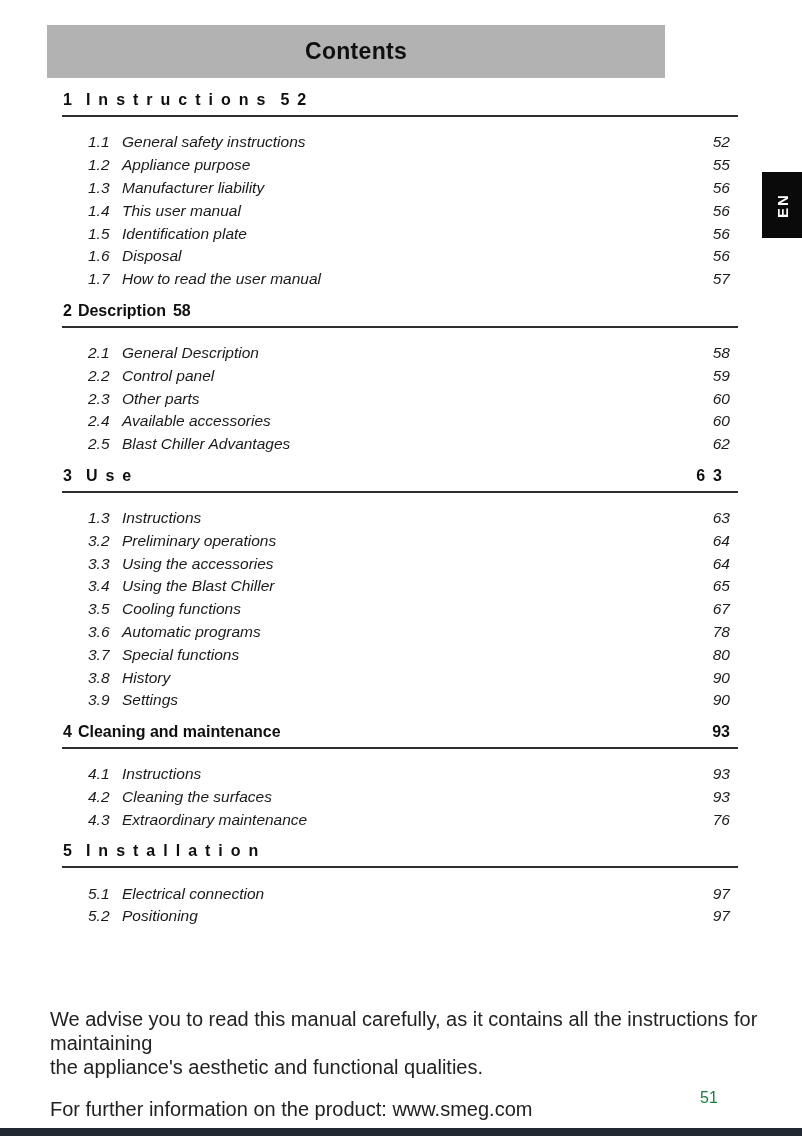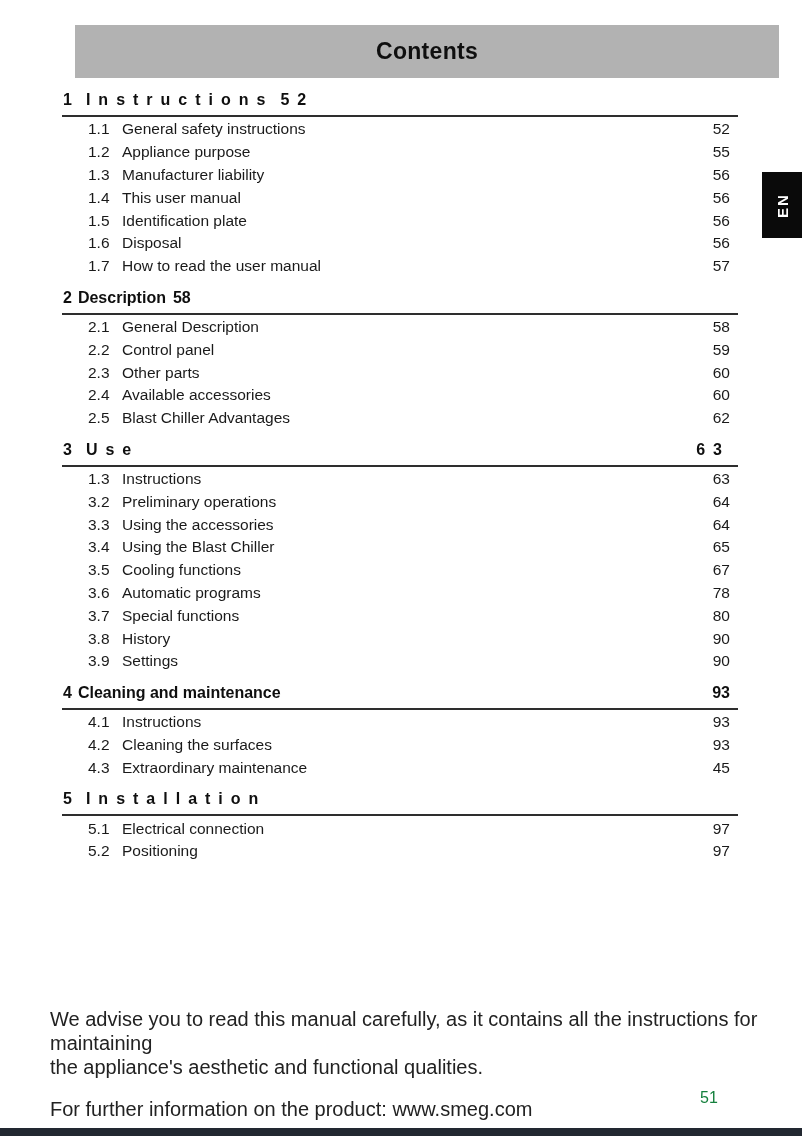"Contents" .header-bar { margin-left: 28px -> none; width: 704px -> 618px }
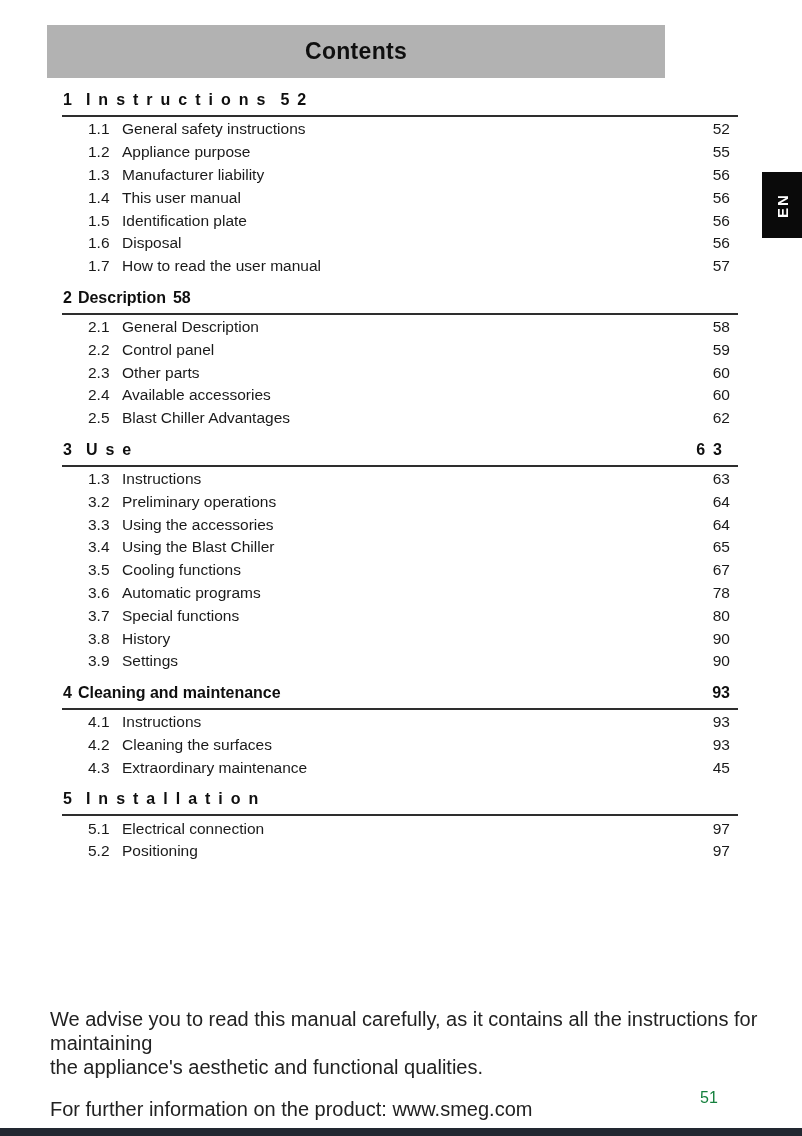"1.1" .items { font-style: none -> italic; padding-top: 1px -> 14px }
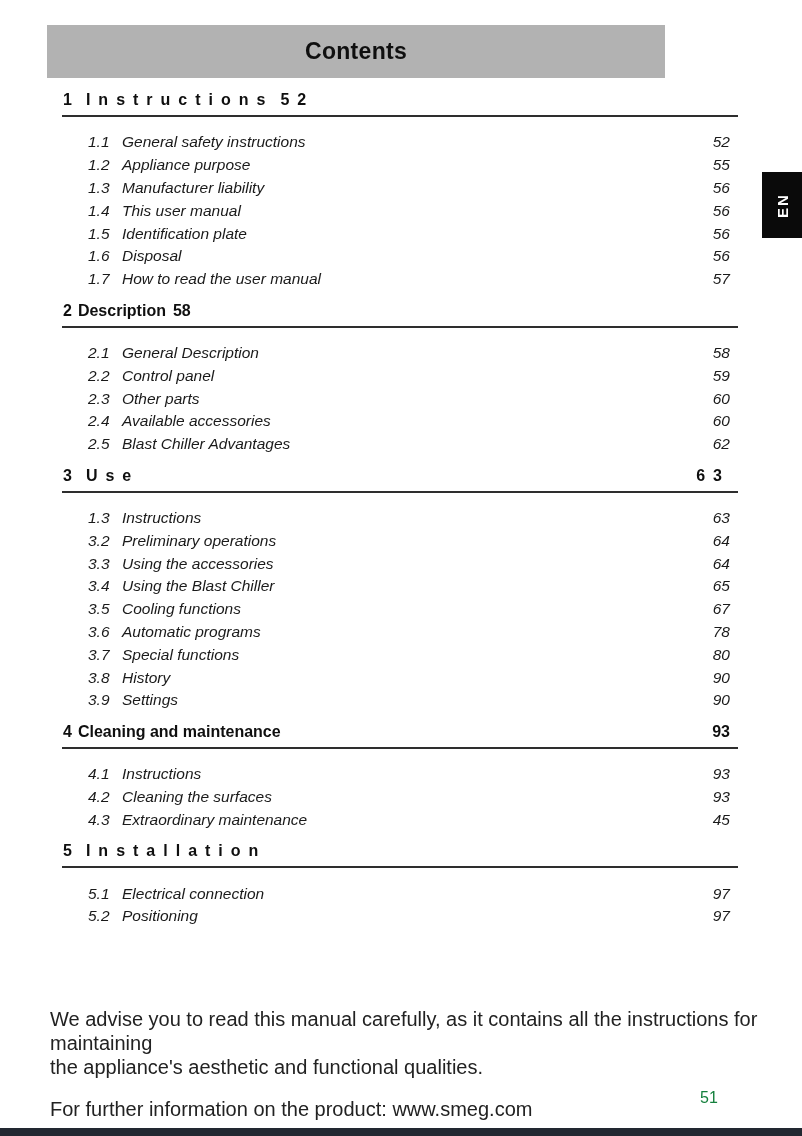"45" span.item-page { text: 45 -> 76 }
